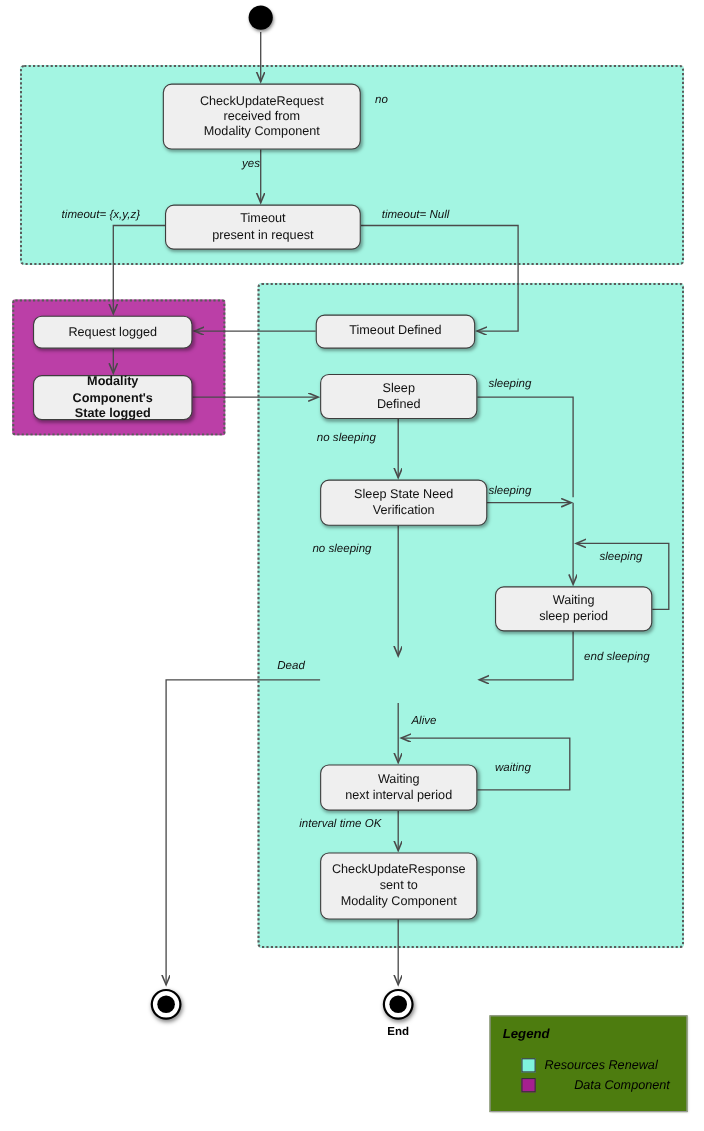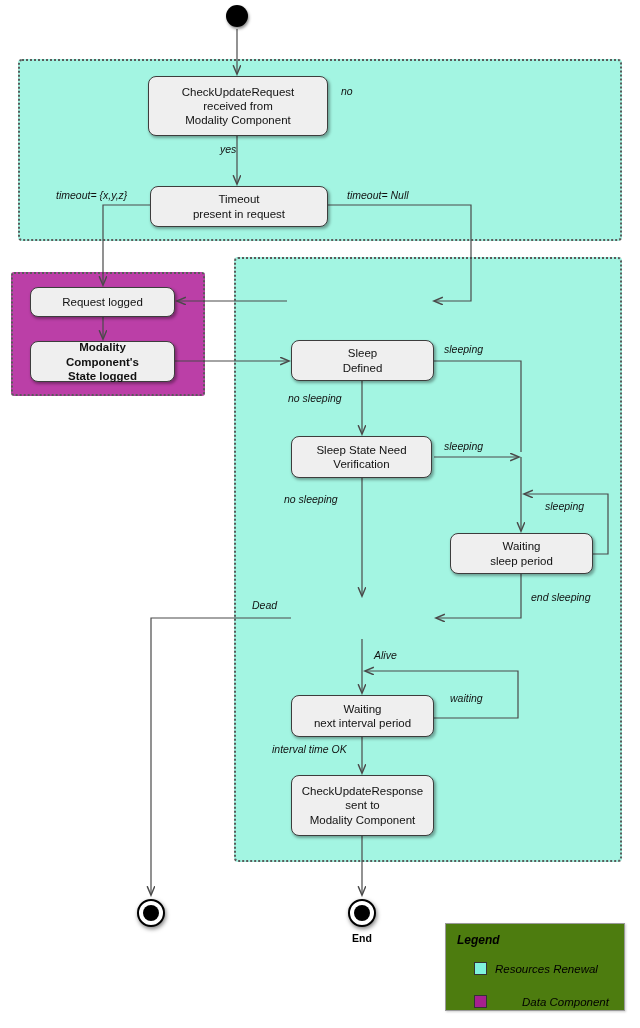"Timeout Defined" div.node { html: none -> <div>Timeout Defined</div> }
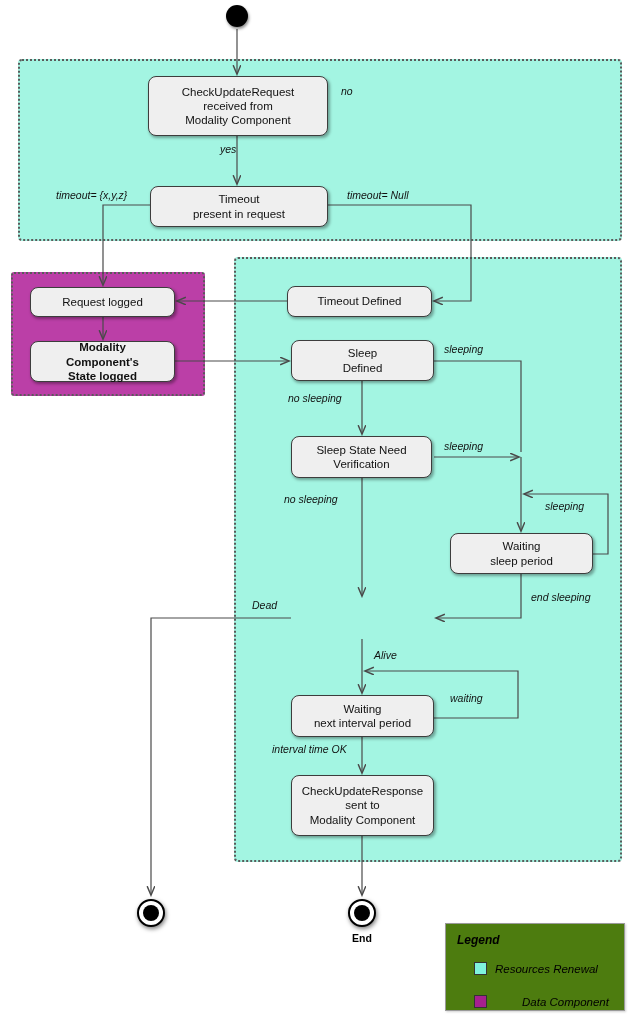"Sleep State Need" div.node { width: 141px -> 152px }
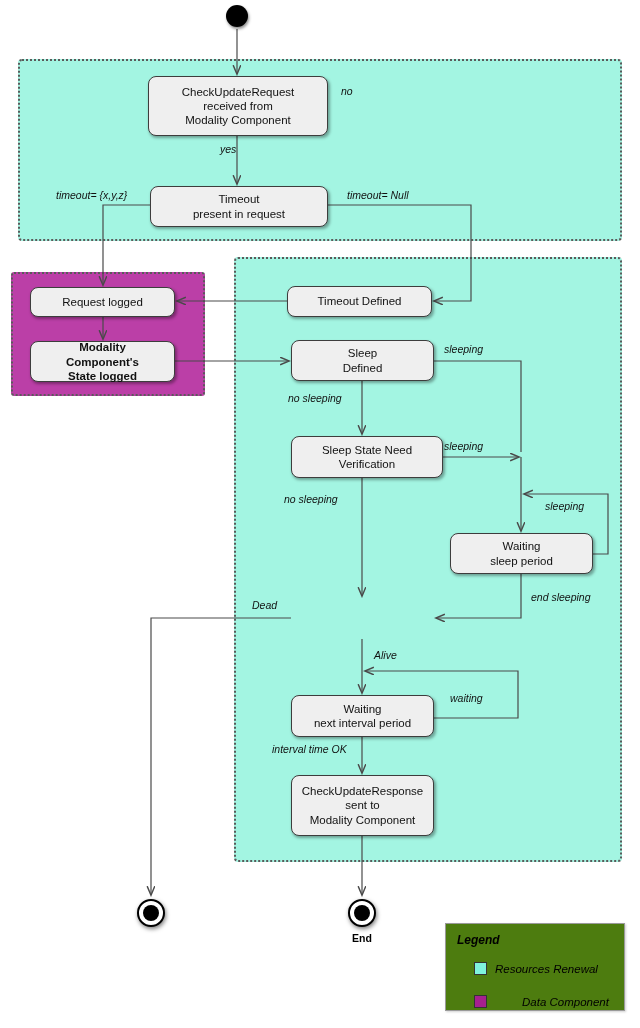"Data Component" div.lgrow { top: 71px -> 56px }
